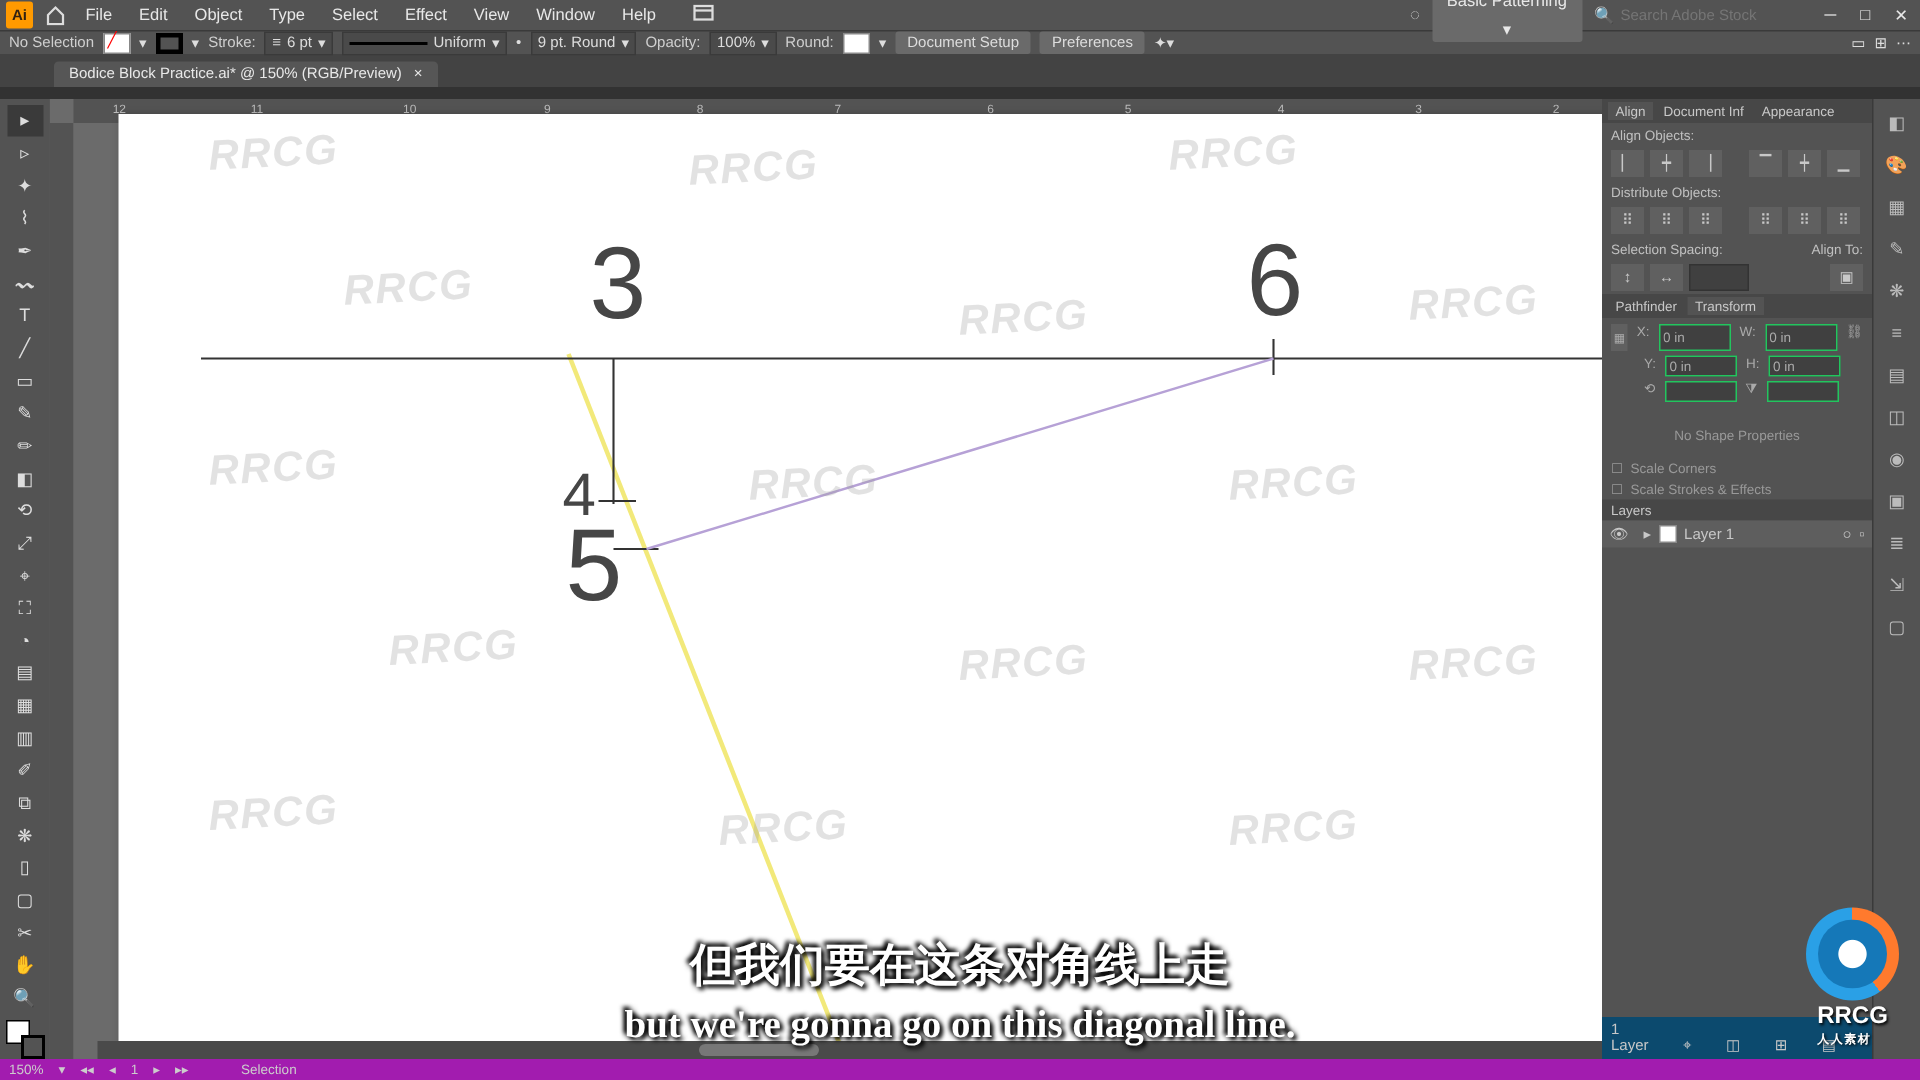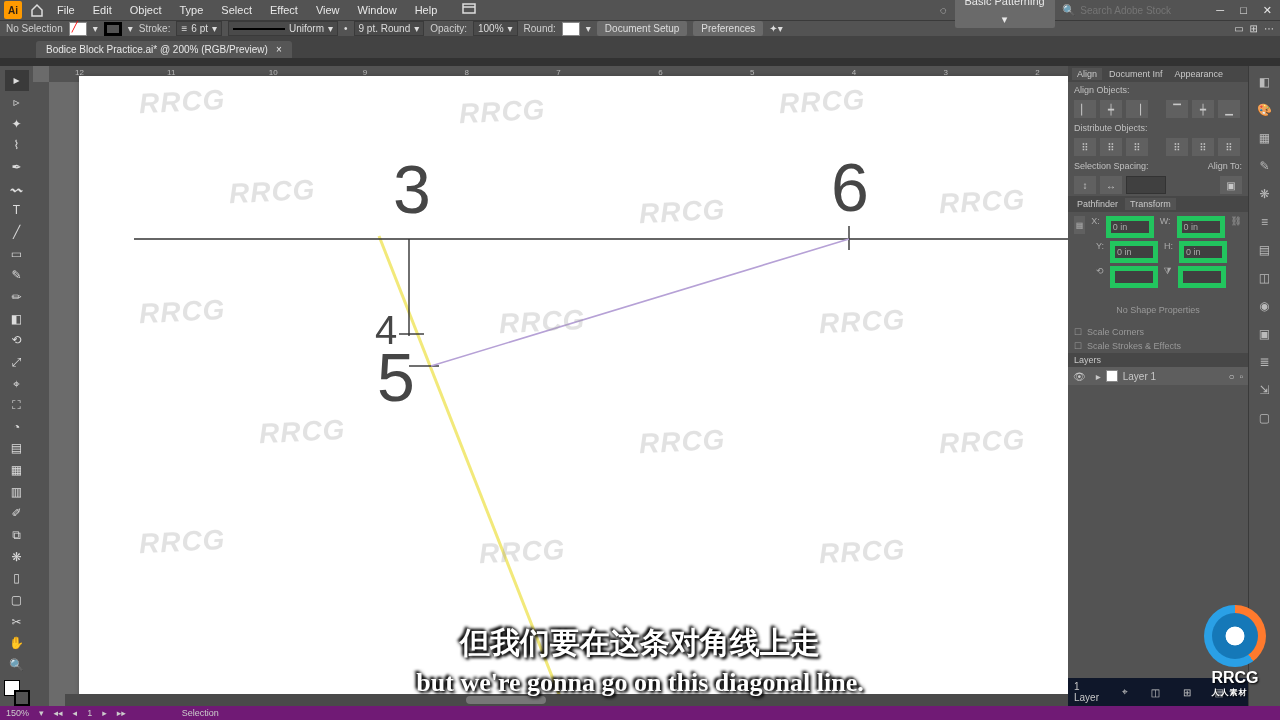"Bodice Block Practice.ai* @ 200%" span { text: 200% -> 150% }
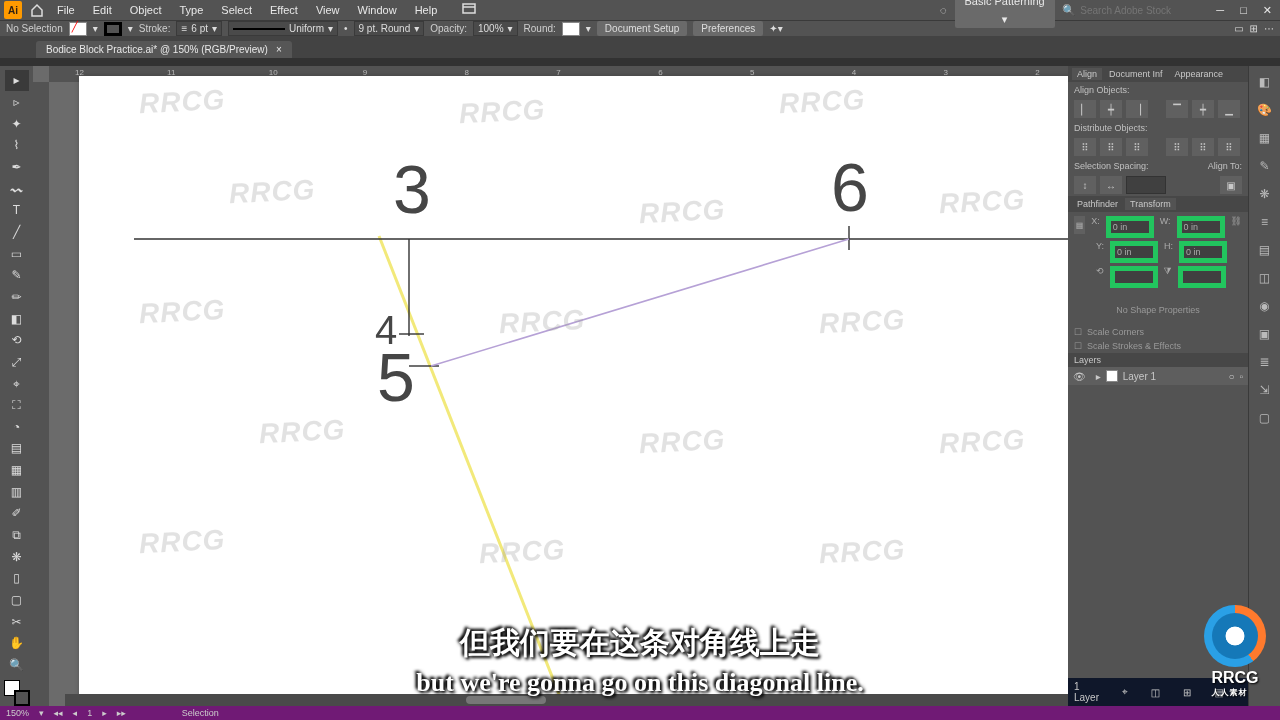"0 in" .transform-body input { border: 5px solid #22c55e -> 1px solid #22c55e }
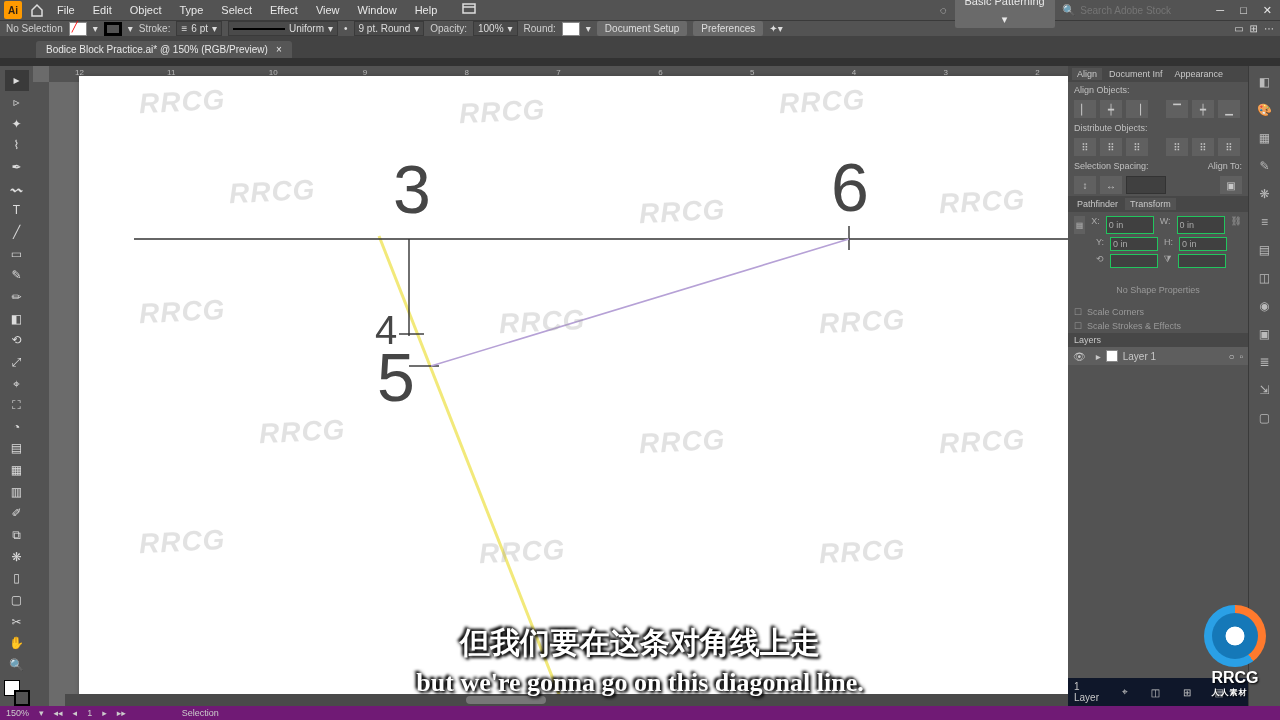"1 Layer" div { align-items: center -> flex-end; background: #0f172a -> #0c4a6e }
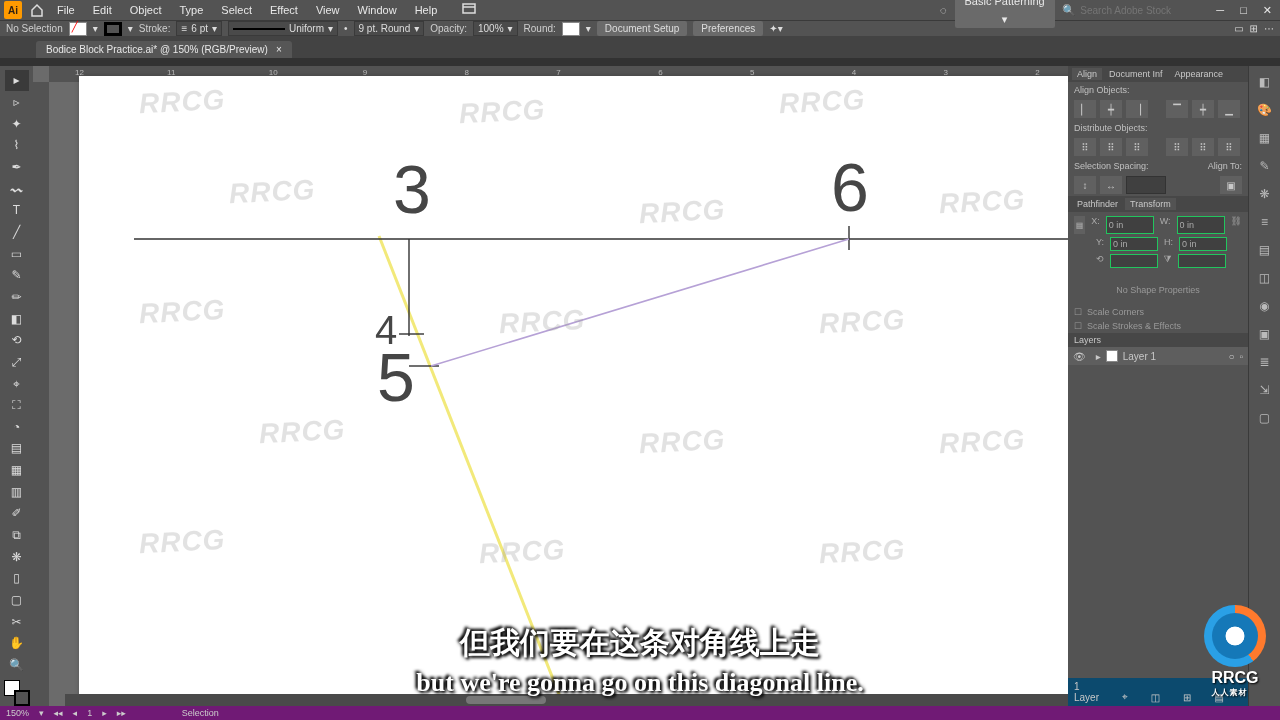"150%" .statusbar { background: #701a75 -> #a21caf }
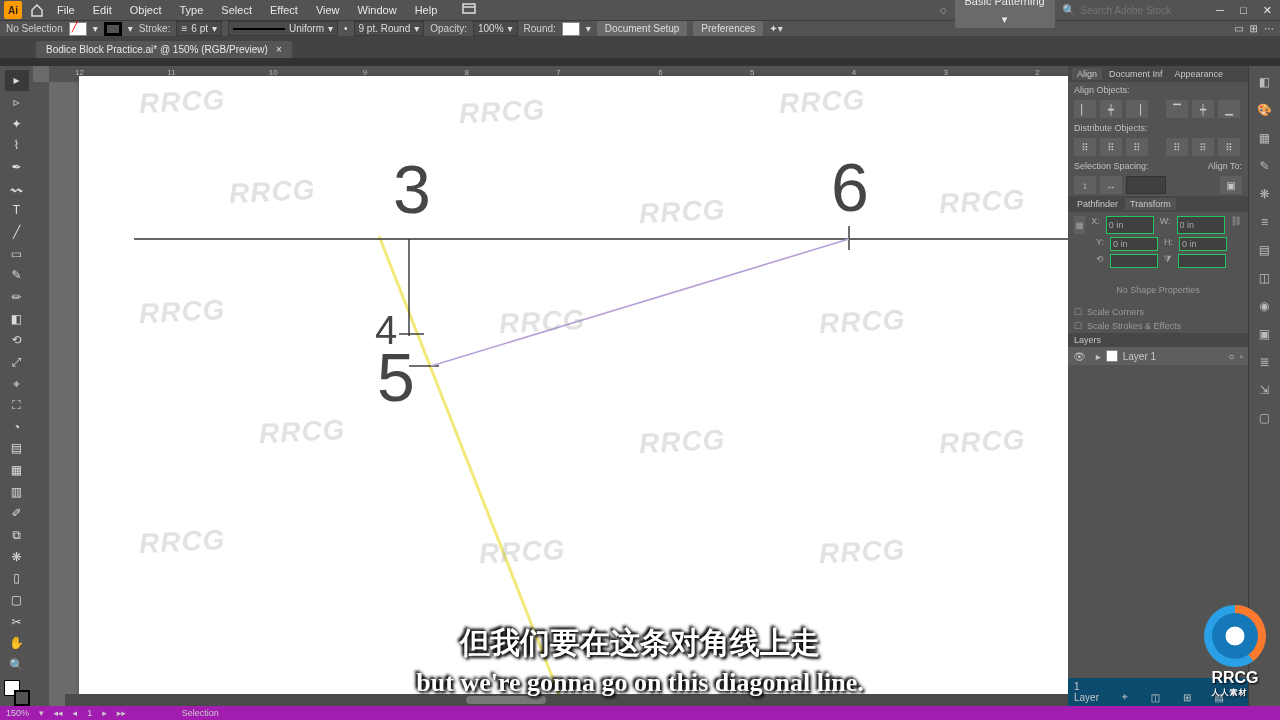"Selection" span { margin-left: 46px -> 25px }
